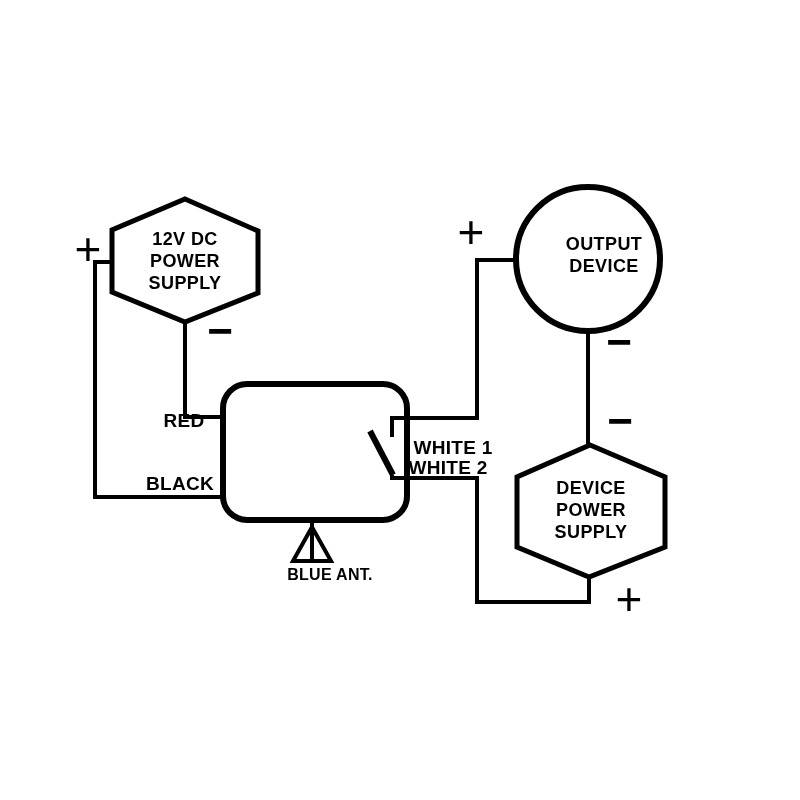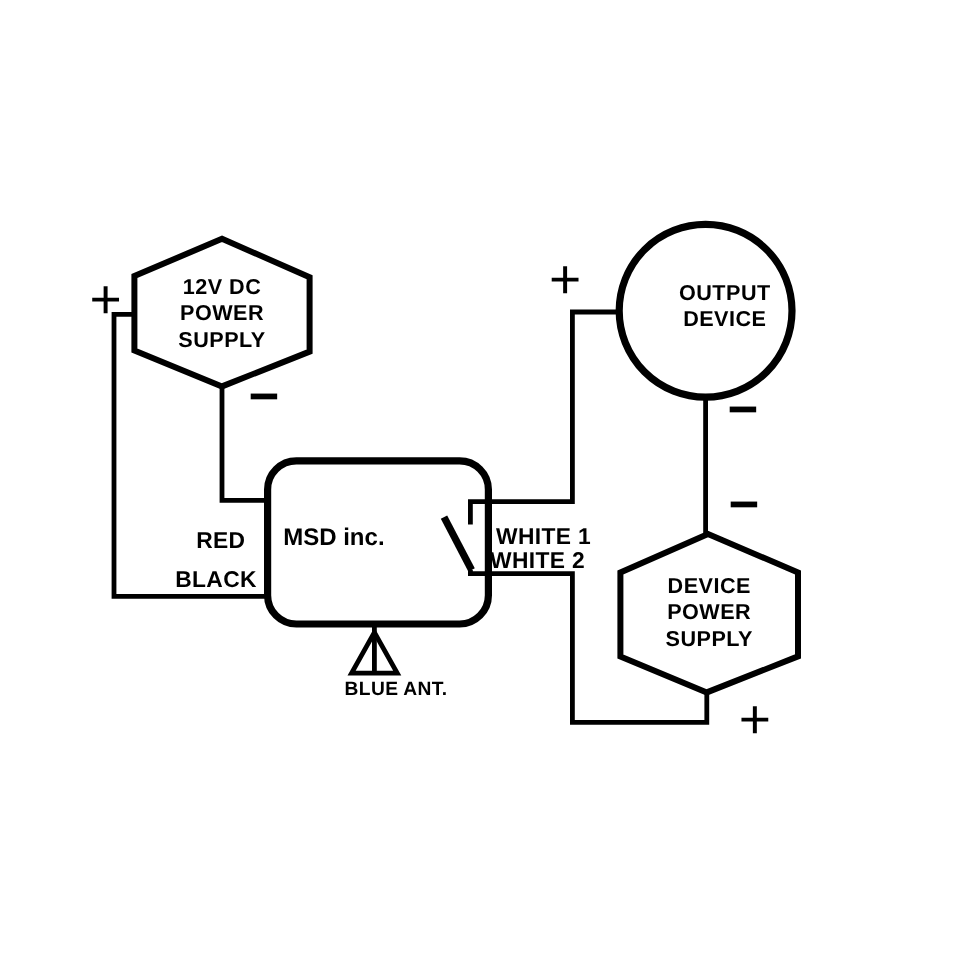"RED" div.lbl { top: 452px -> 421px }
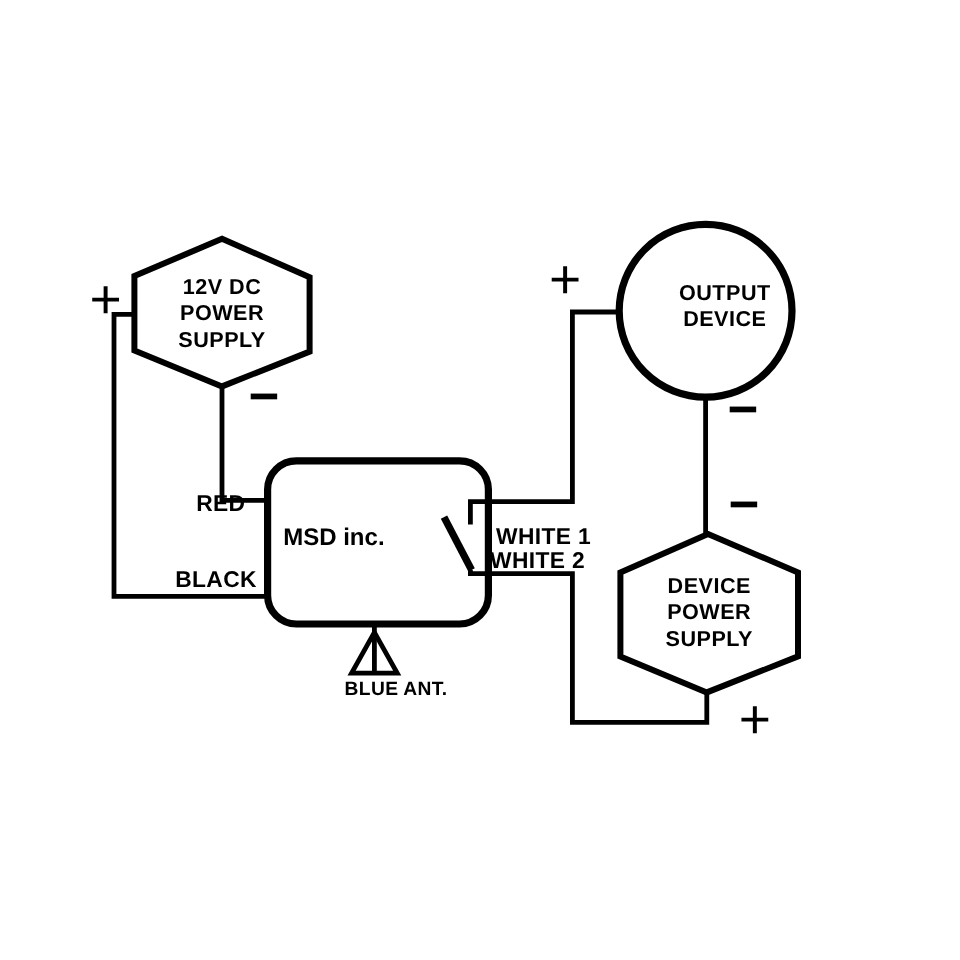"MSD inc." div { html: <div>MSD inc.</div> -> none }
